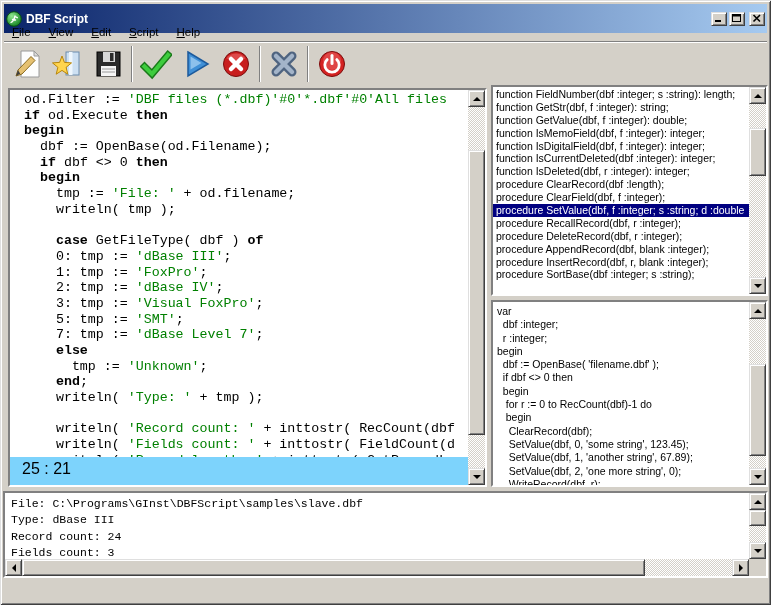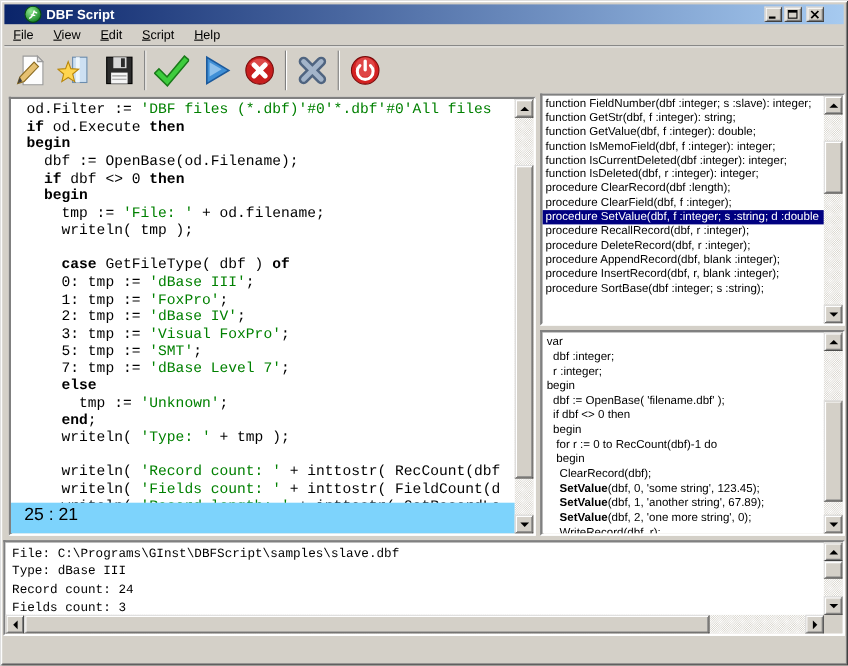"DBF Script" .titlebar { height: 18px -> 29px; padding: 0 18px -> 0 2px }
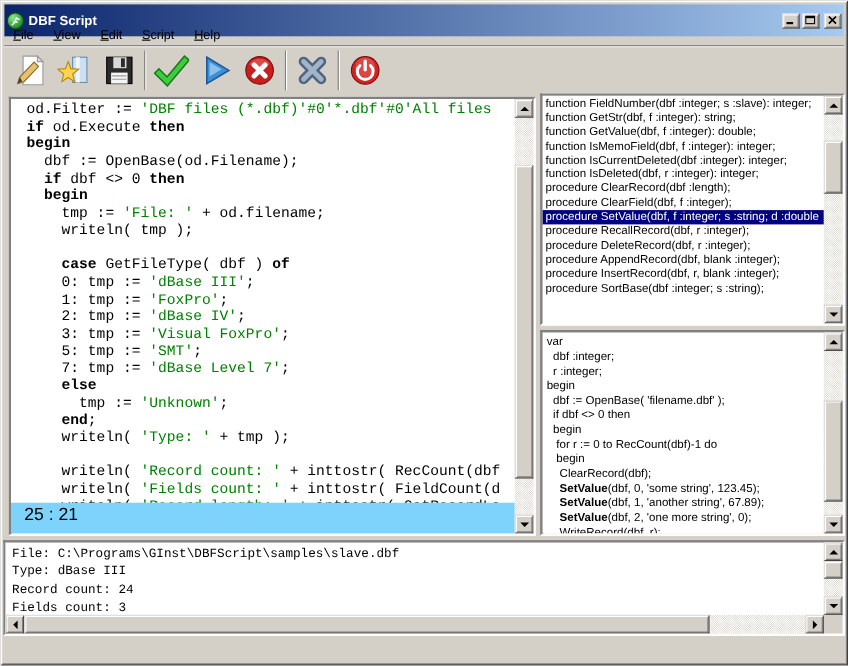"function FieldNumber(dbf :integer; s" div.list-row { text: :slave): integer -> :string): length }
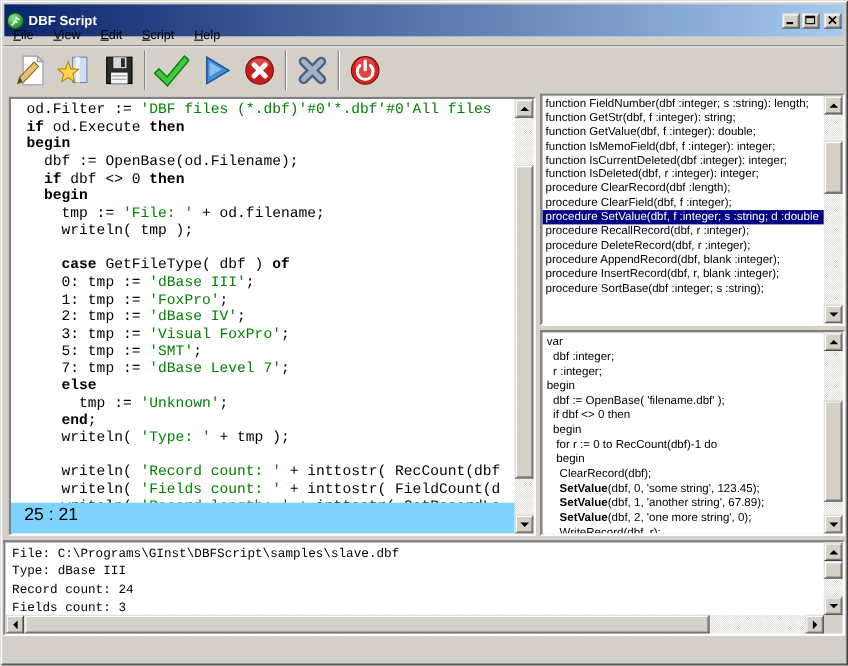"function IsDigitalField(dbf, f" div.list-row { html: none -> <div>function IsDigitalField(dbf, f :integer): integer;</div> }
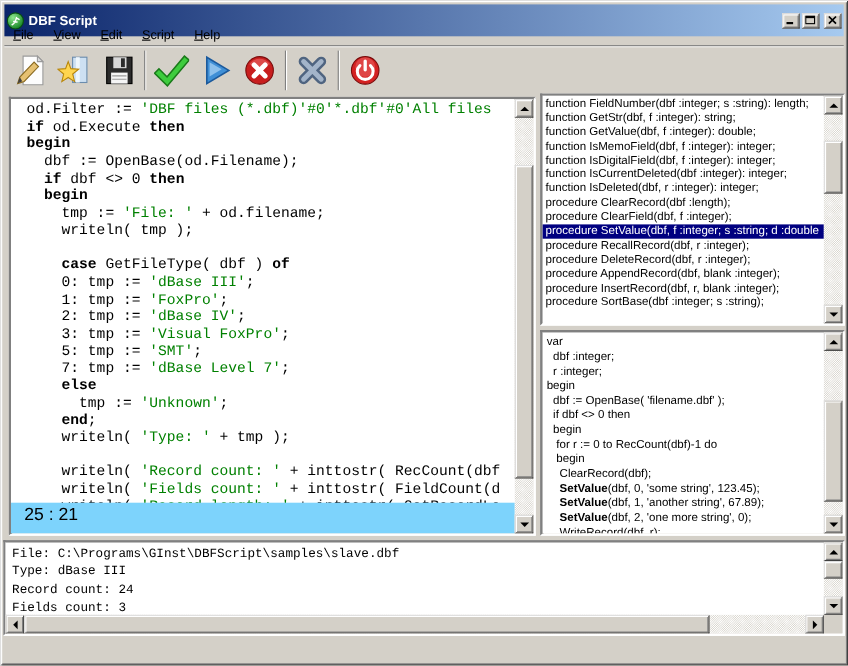"SetValue" .seg-b { font-weight: bold -> normal }
